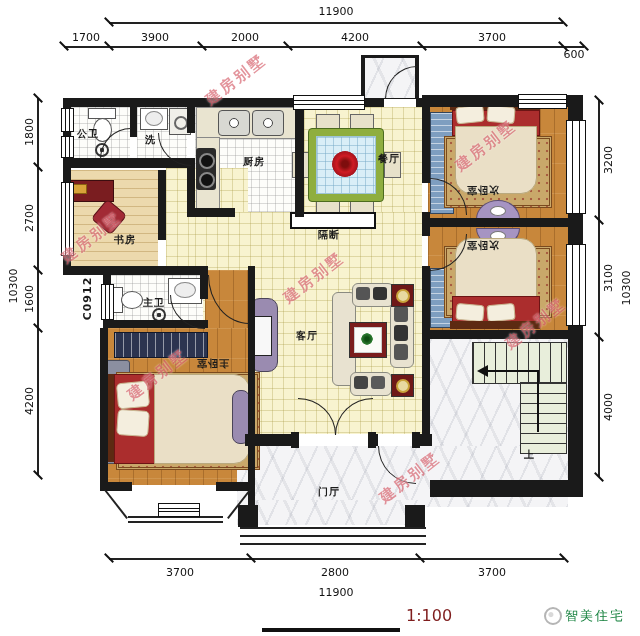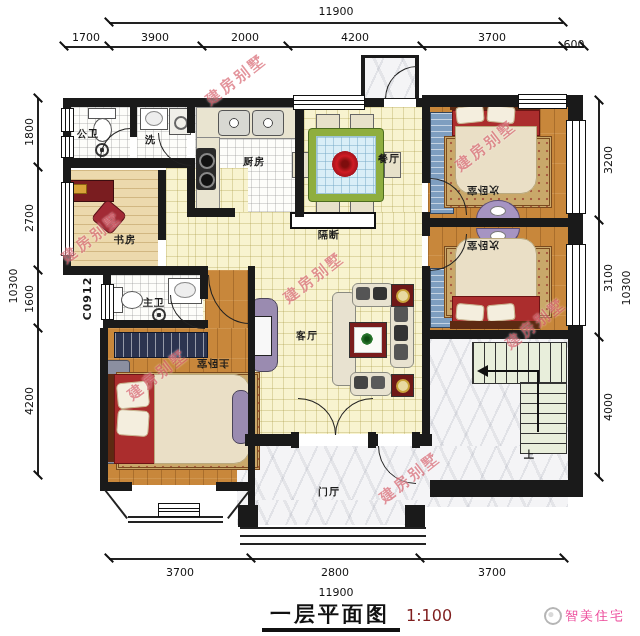"600" div.dim { top: 38px -> 48px }
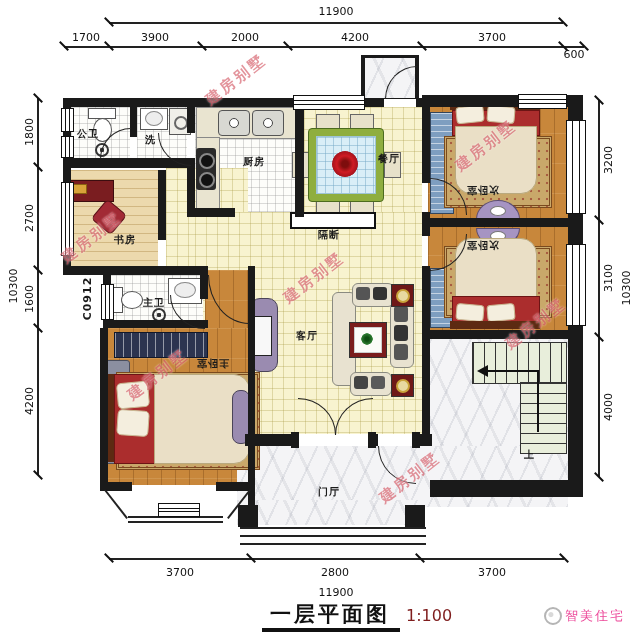"一层平面图" div.a { html: <div>一层平面图</div> -> none }
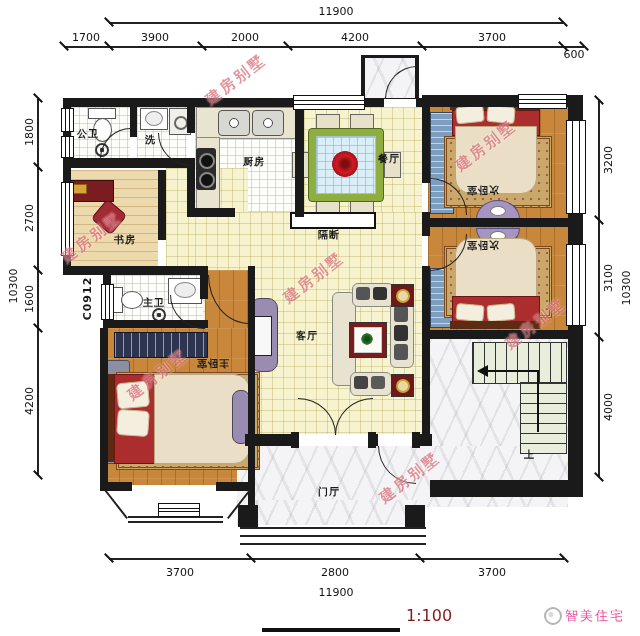"智美住宅" div.a { color: #ec4899 -> #15803d }
